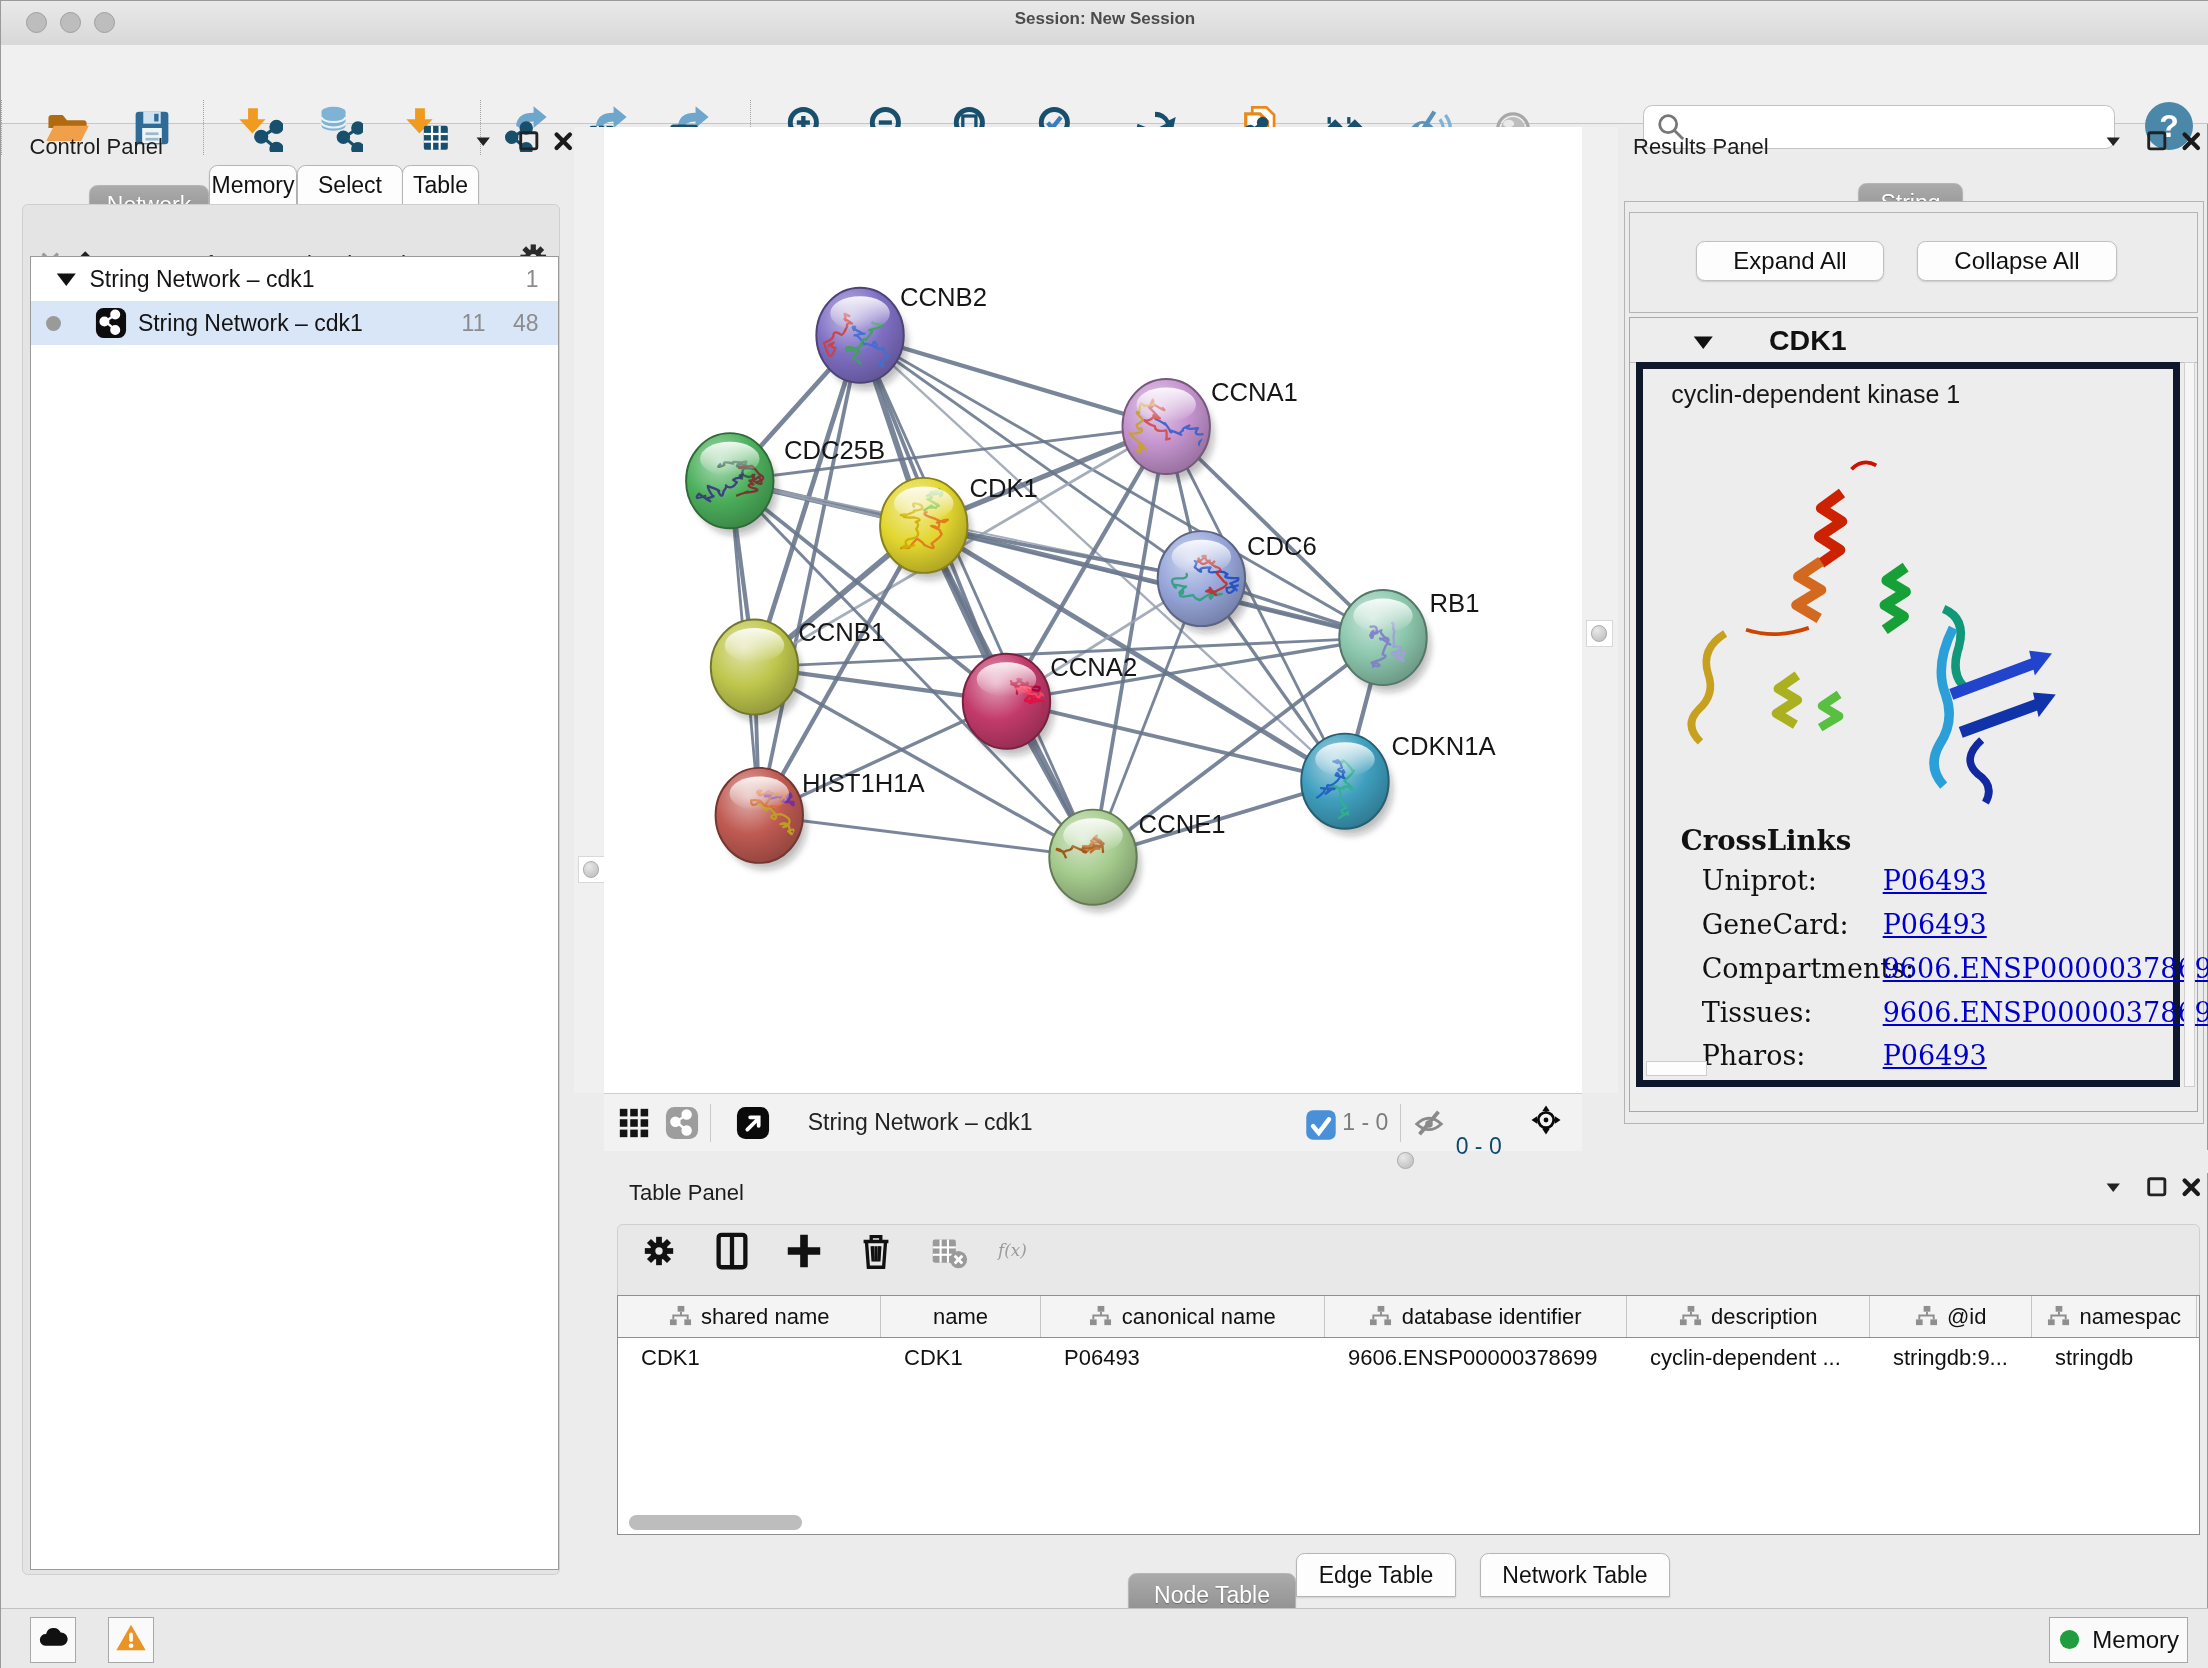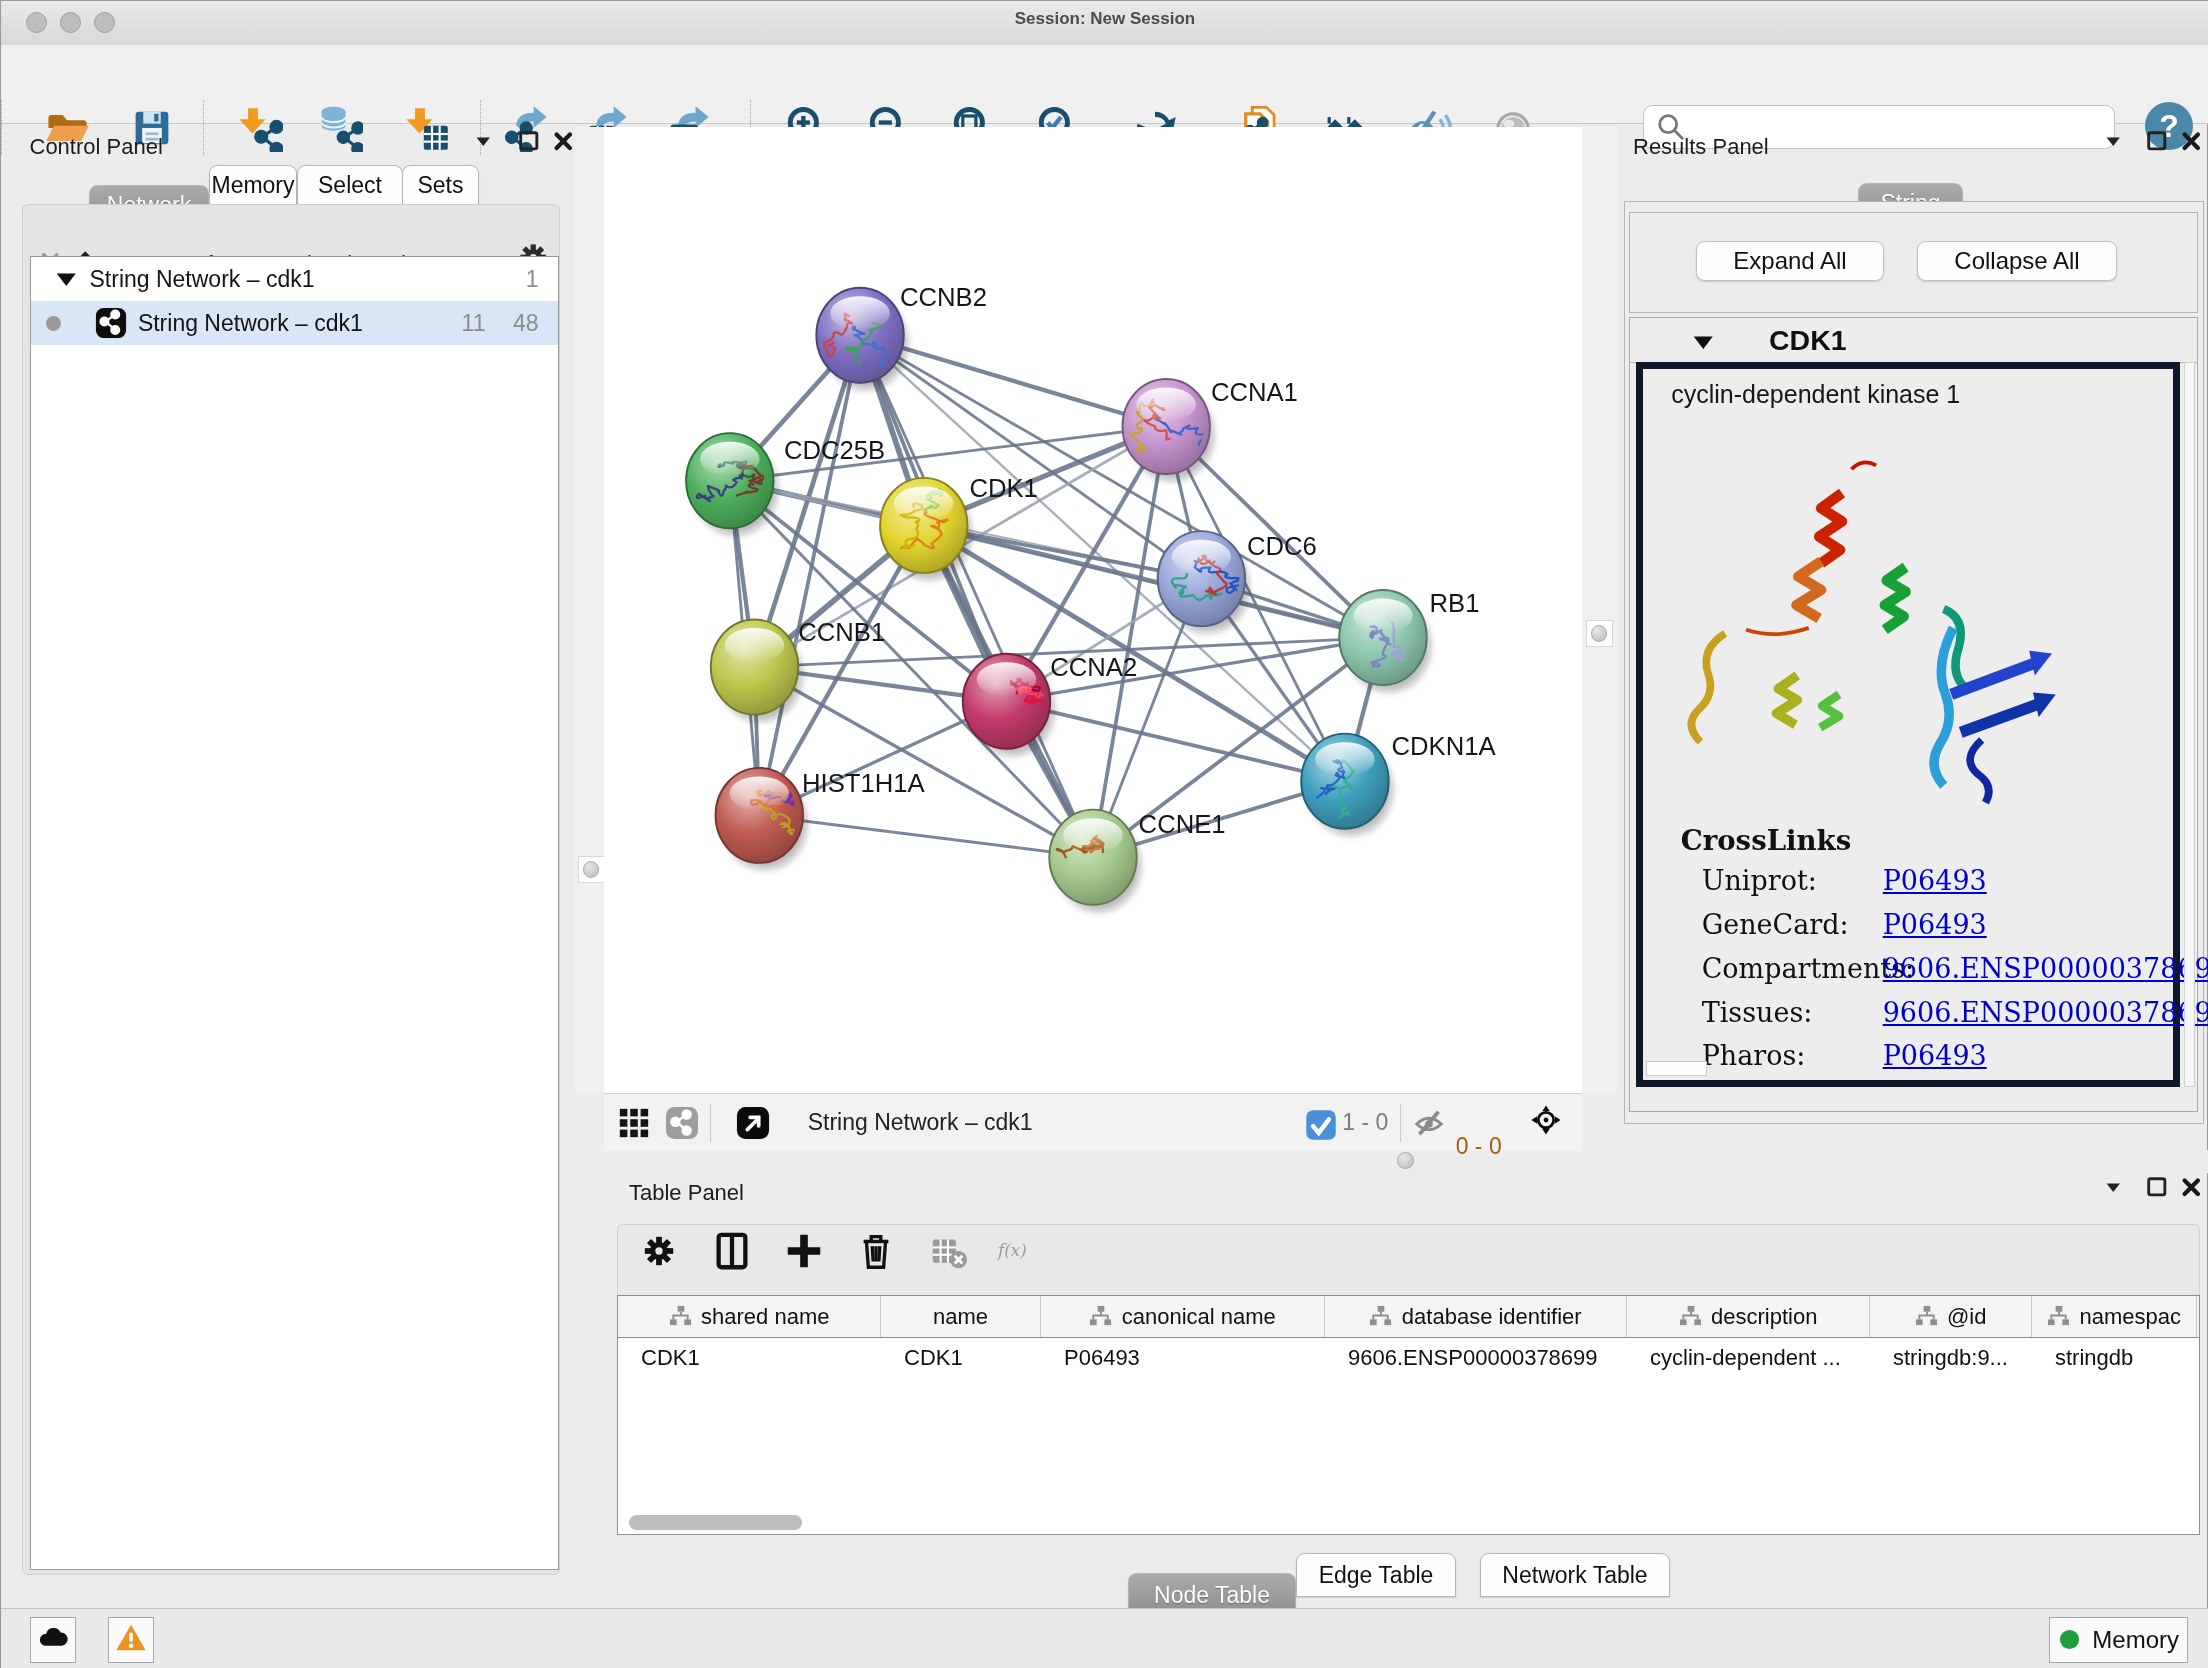"Sets" div.tab { text: Sets -> Table }
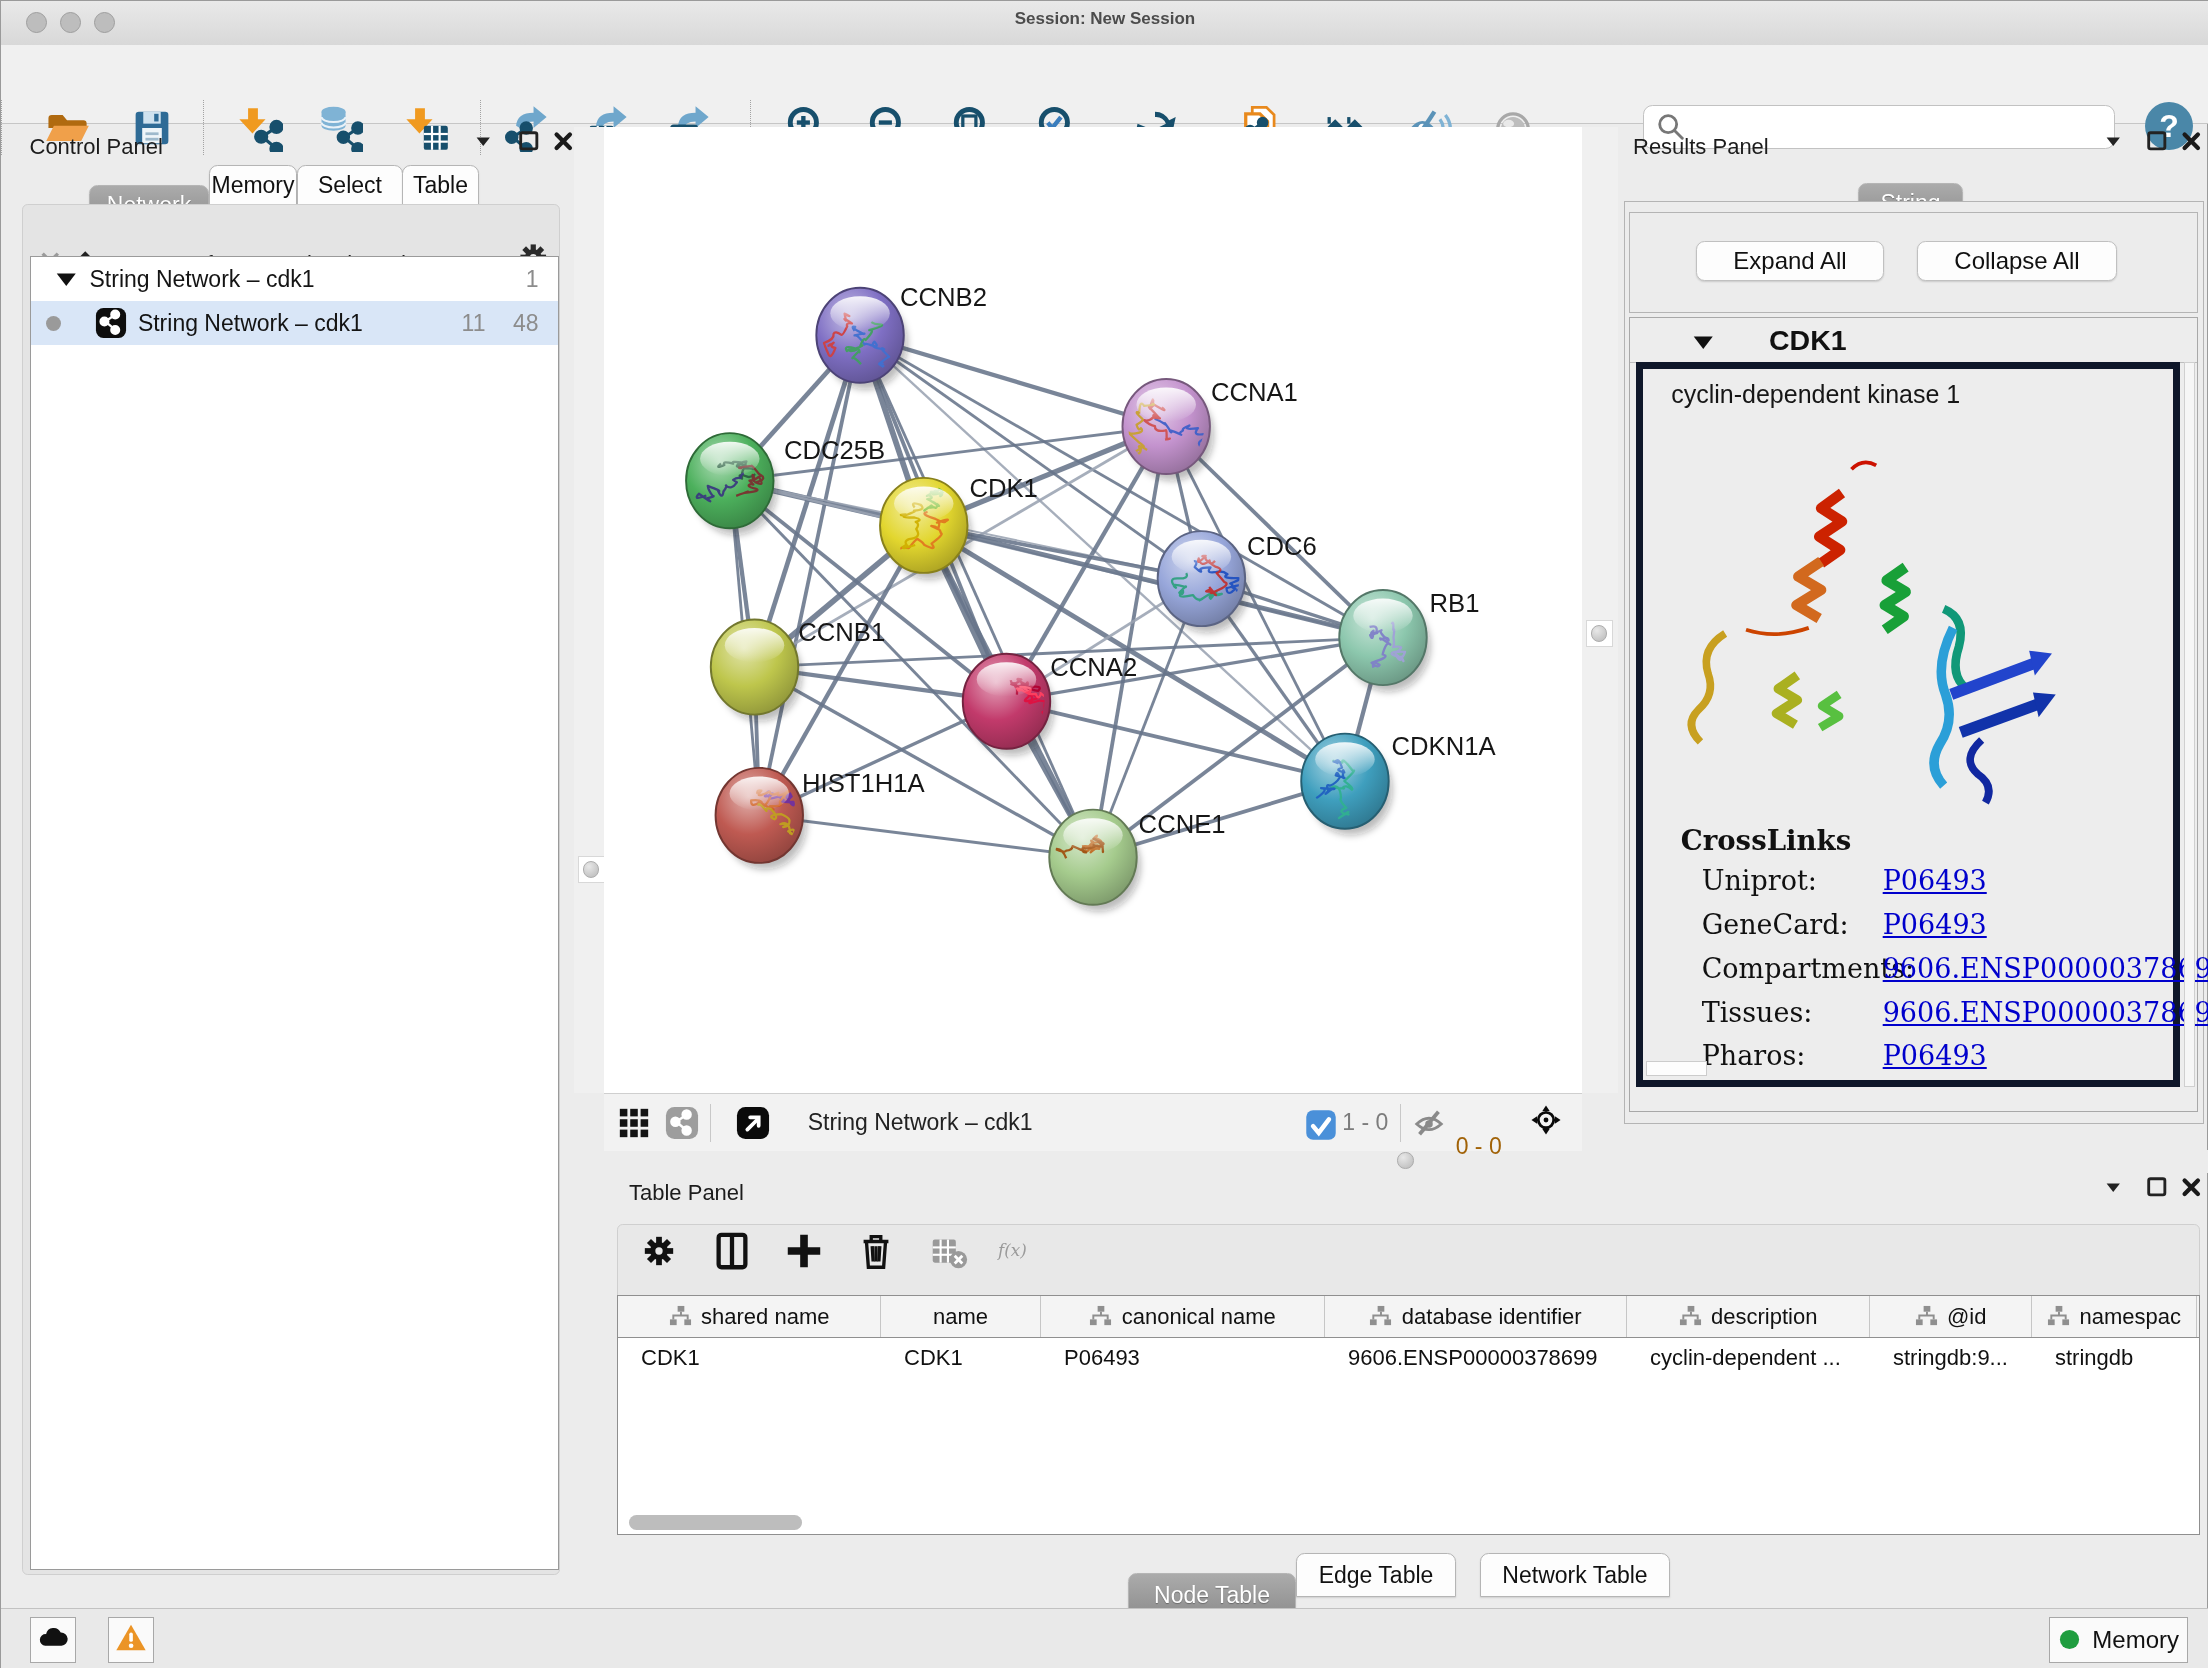"0 - 0" span { color: #a16207 -> #0c4a6e }
